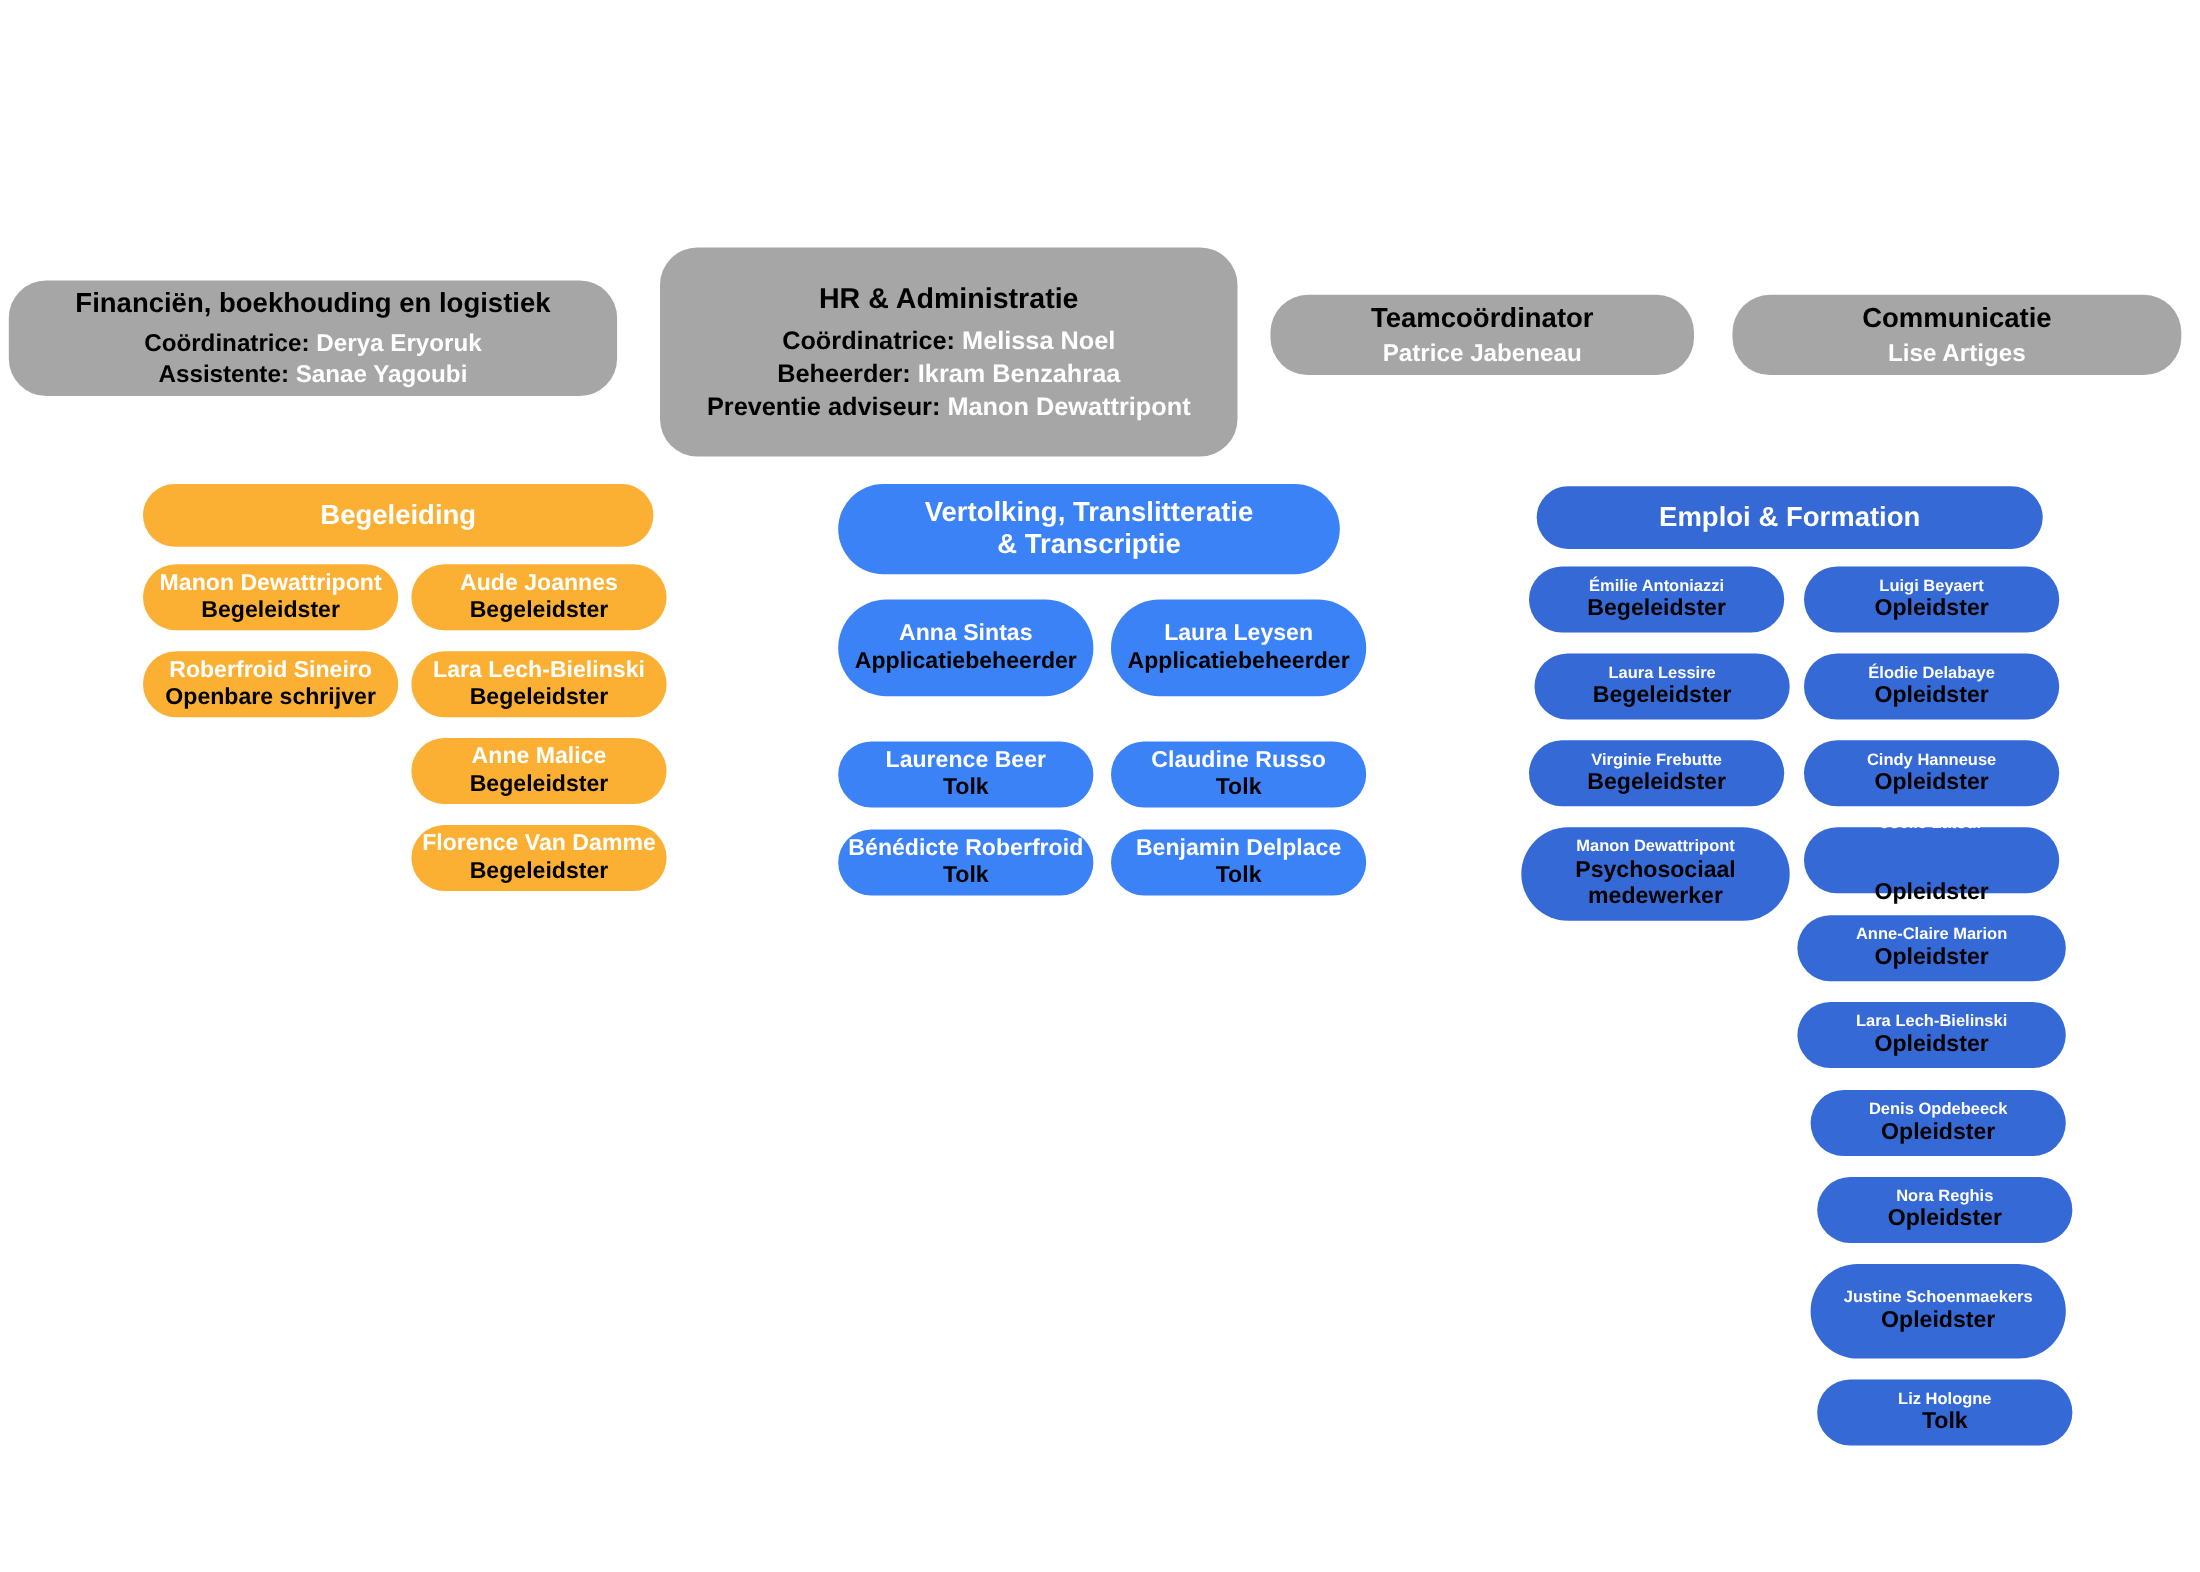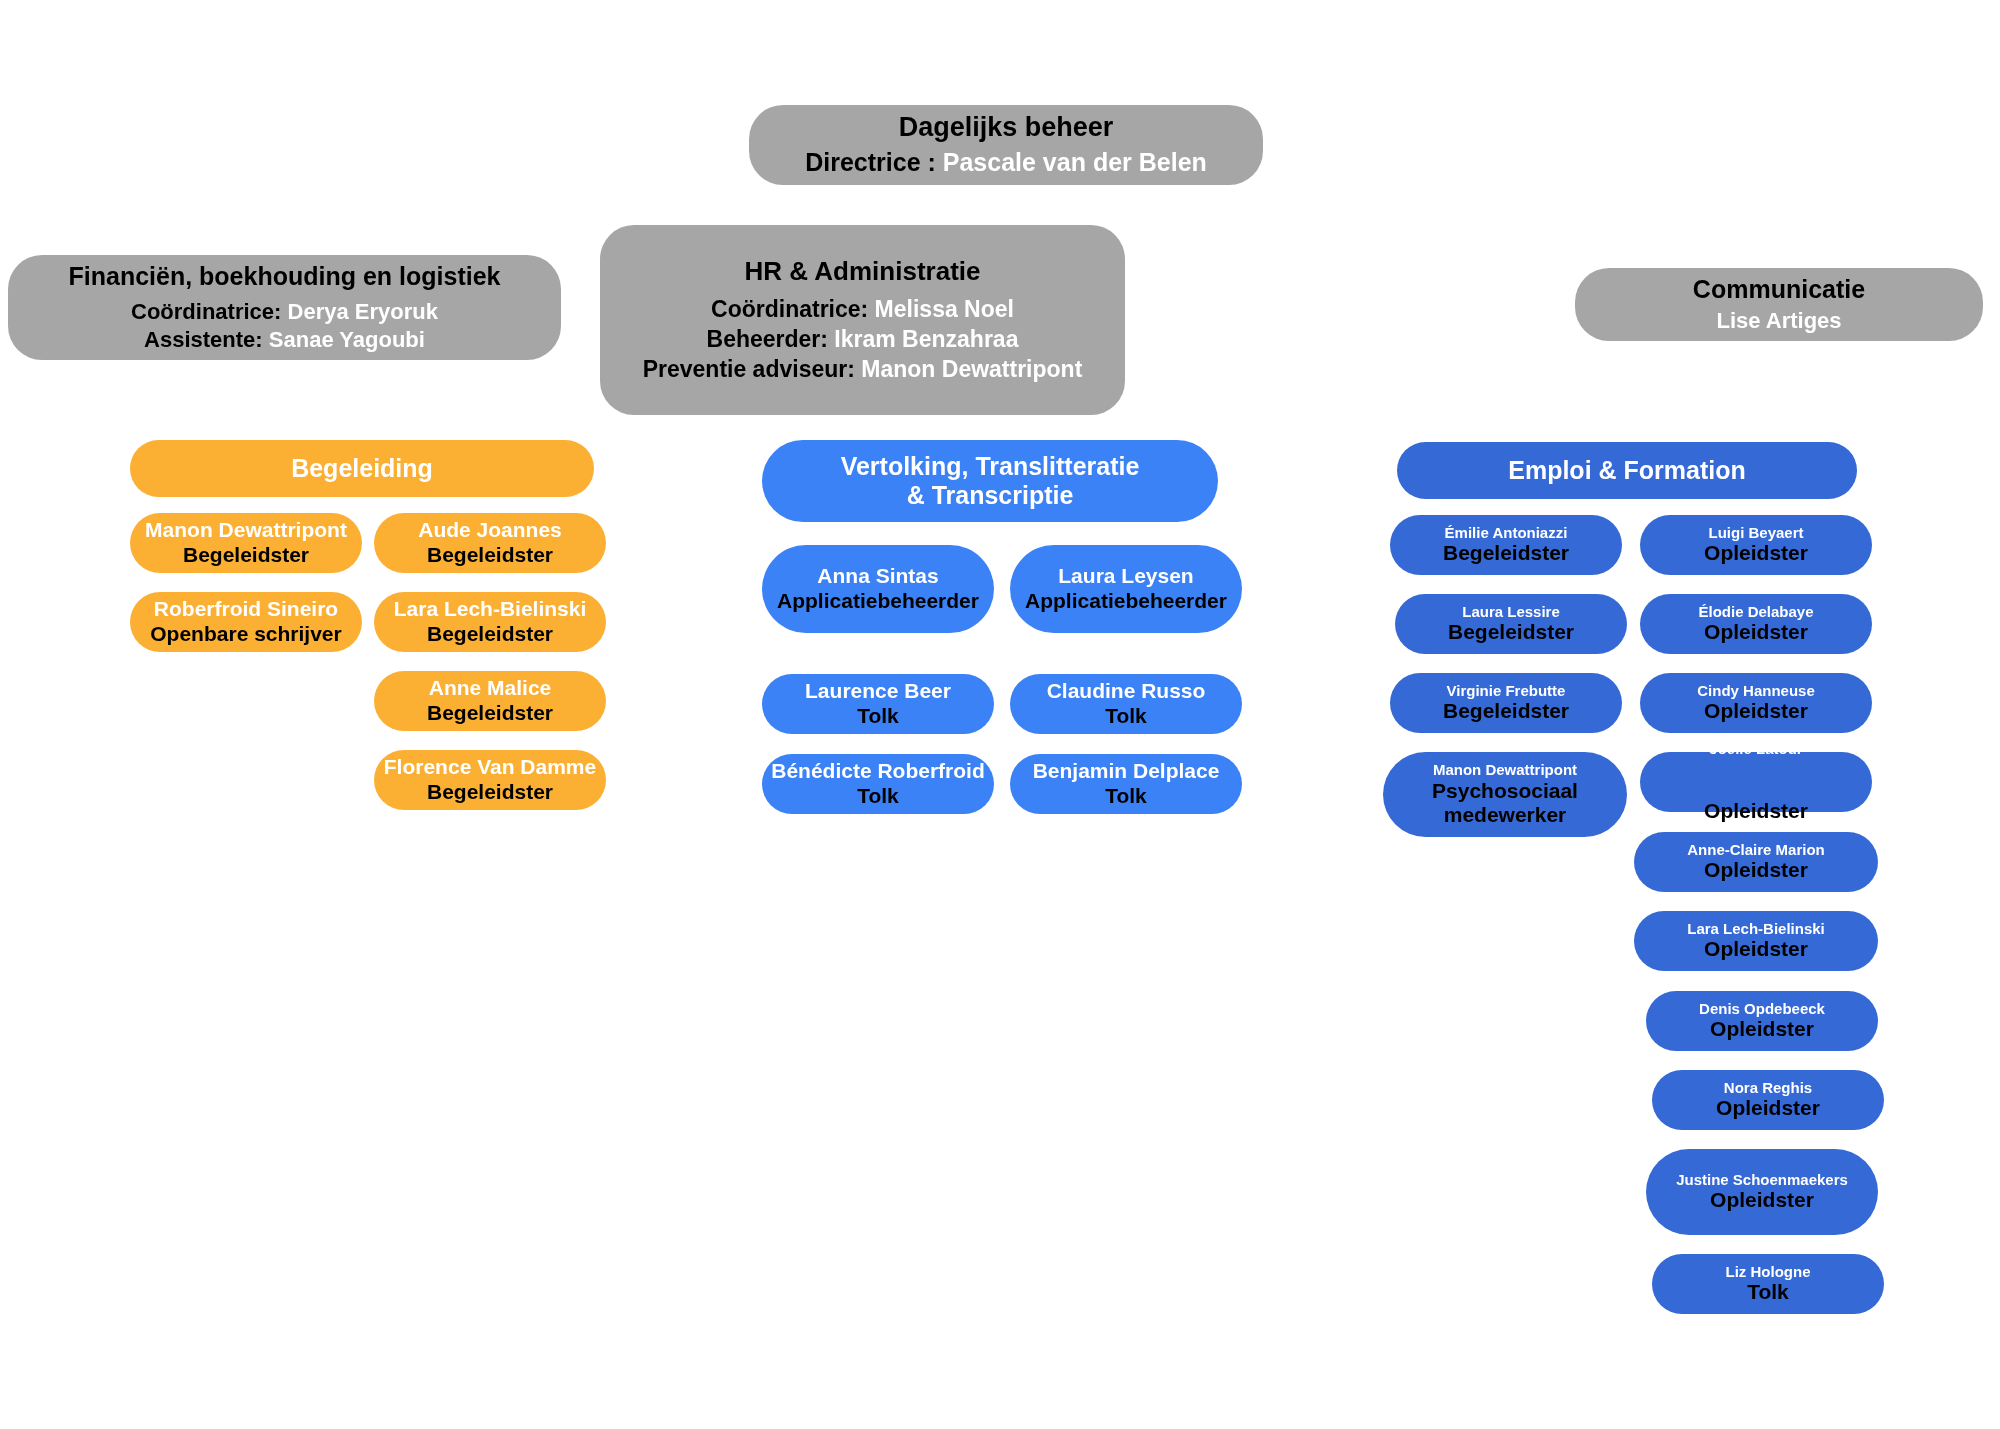"Dagelijks beheer" div.pill { html: <div> <div>Dagelijks beheer</div> <div> <span>Directrice :</span> <span>Pascale van der Belen</span> </div> </div> -> none }
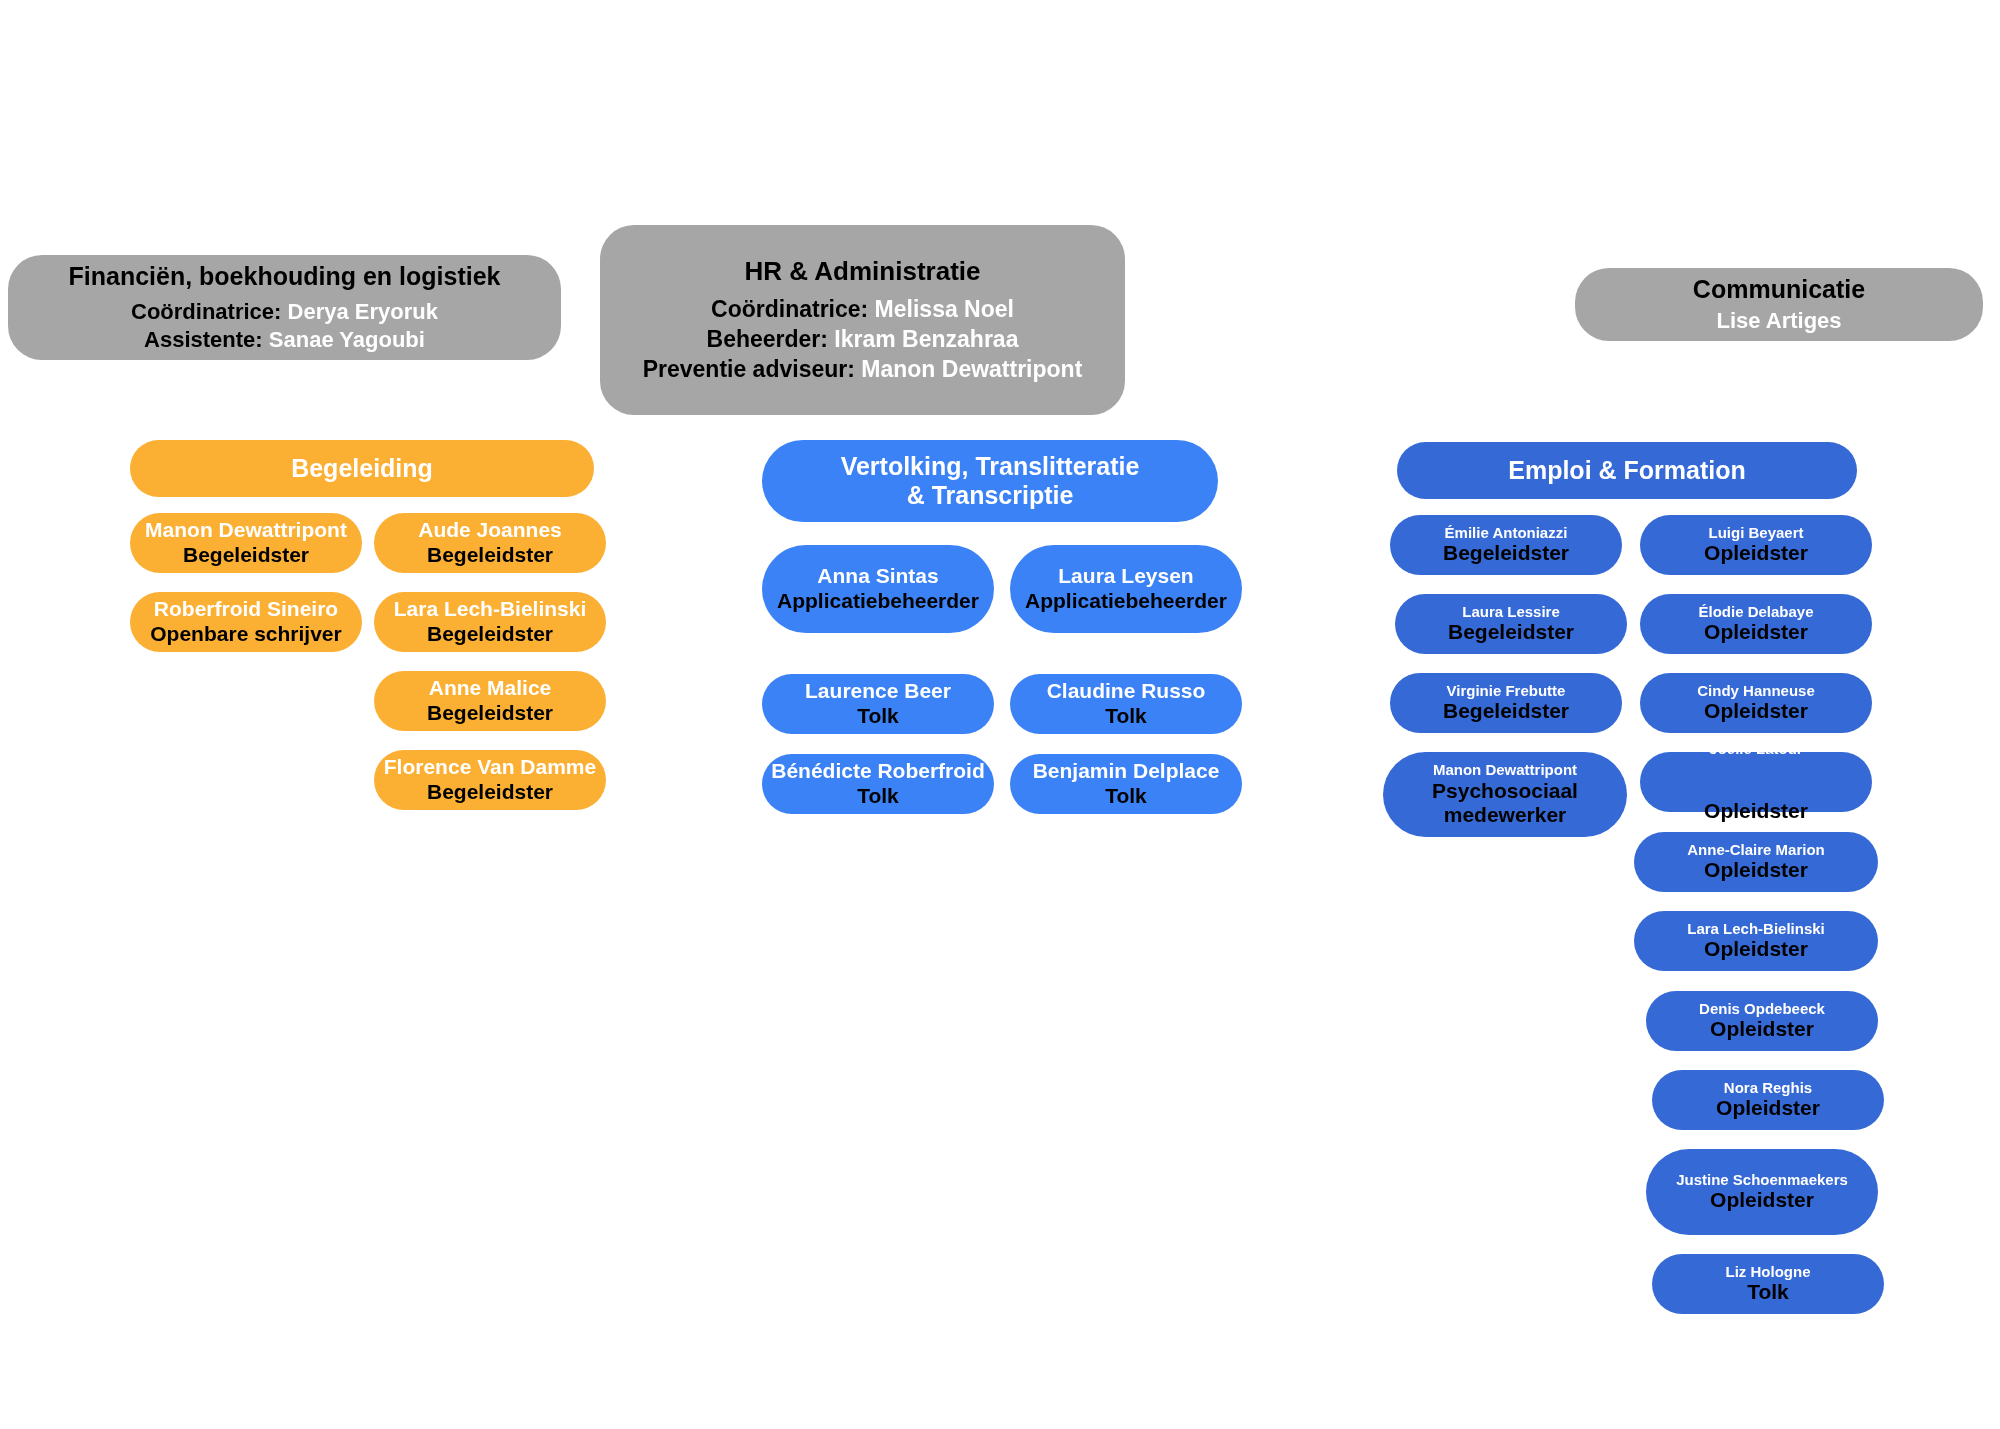"Teamcoördinator" div.pill { html: none -> <div> <div>Teamcoördinator</div> <div> <span>Patrice Jabeneau</span> </div> </div> }
